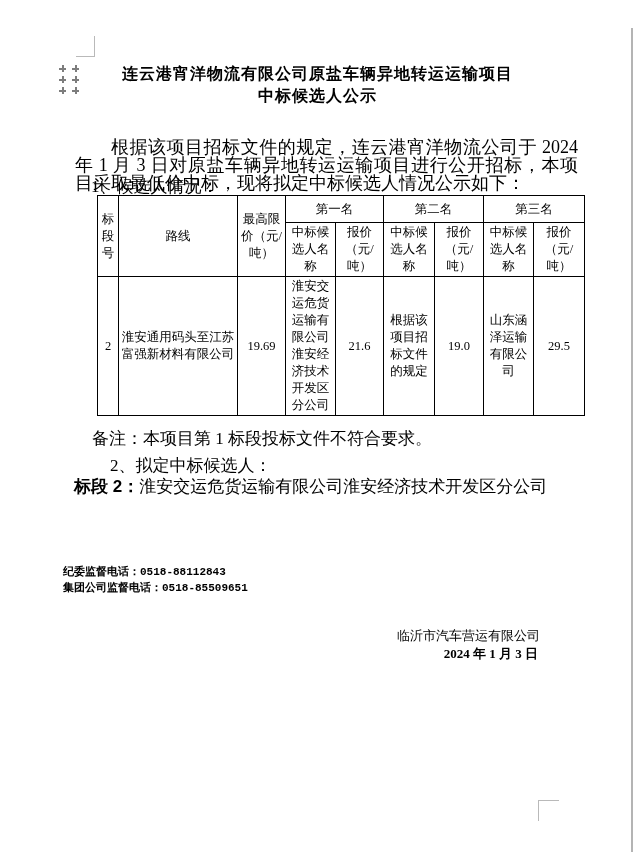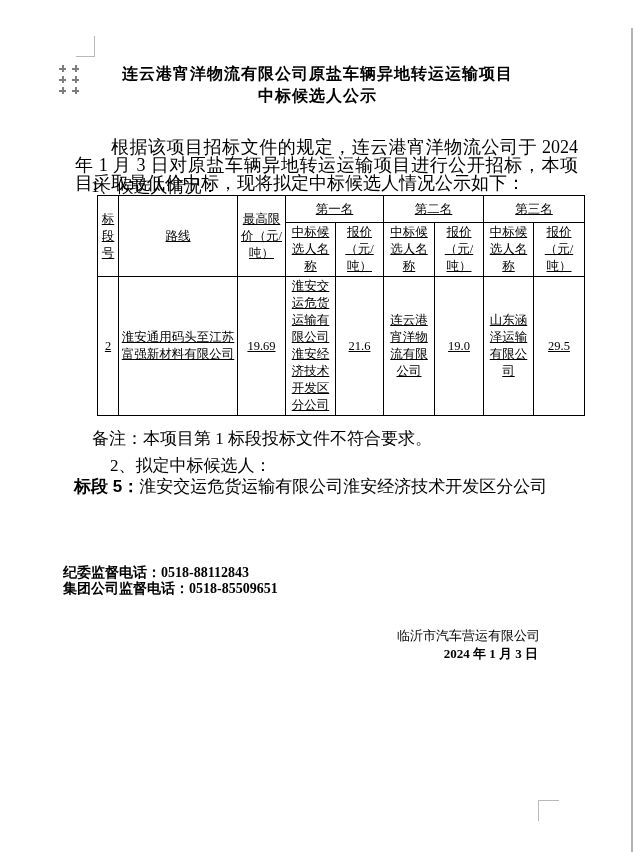"标段号" table.candidates { text-decoration: underline -> none }
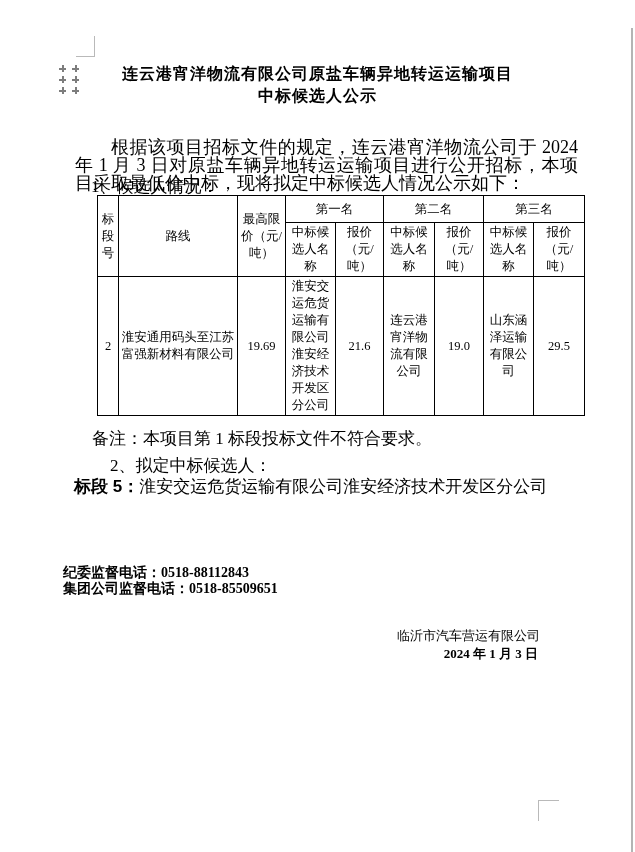"连云港宵洋物流有限公司" td { text: 连云港宵洋物流有限公司 -> 根据该项目招标文件的规定 }
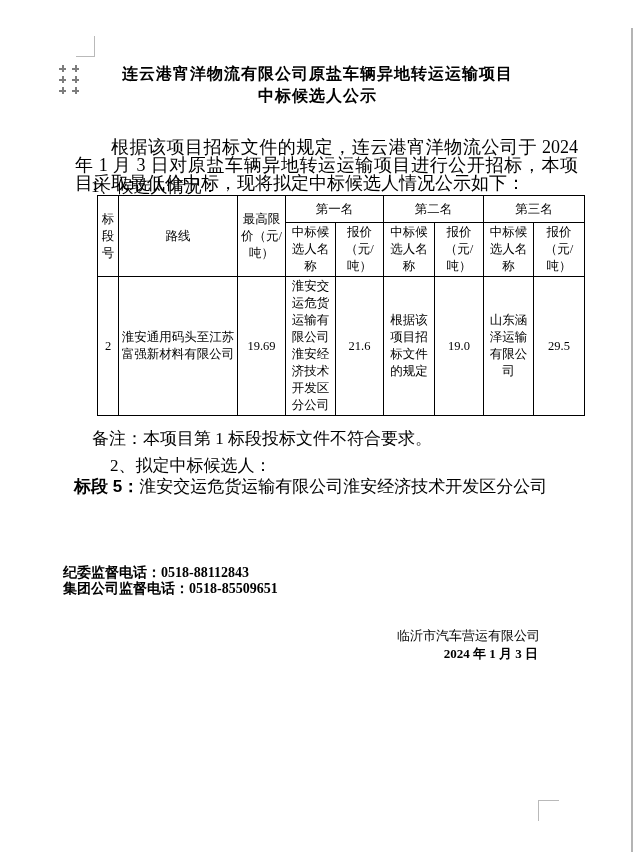"标段 5：" b { text: 5 -> 2 }
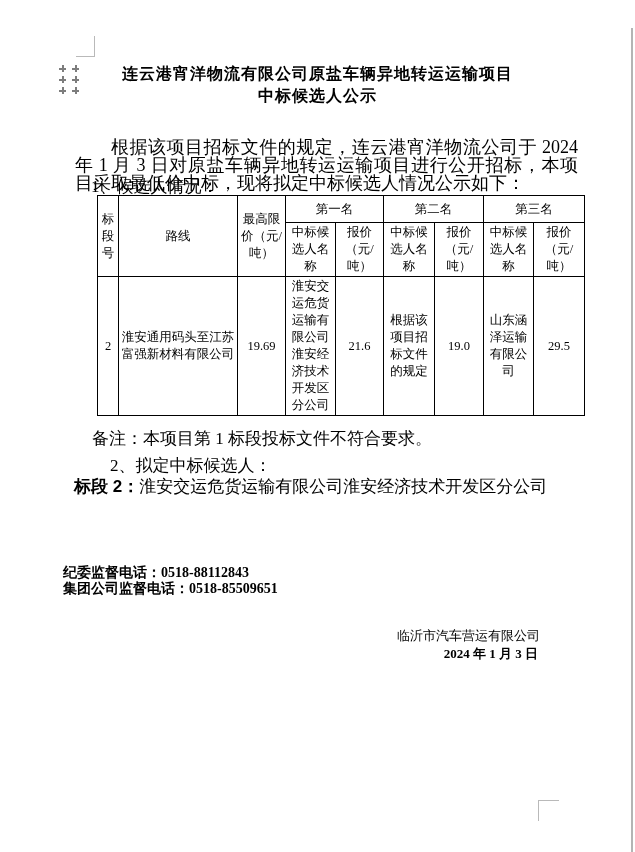"纪委监督电话：0518-88112843" .phone { font-family: Liberation Serif, serif -> Liberation Mono, monospace; font-size: 14px -> 11px }
